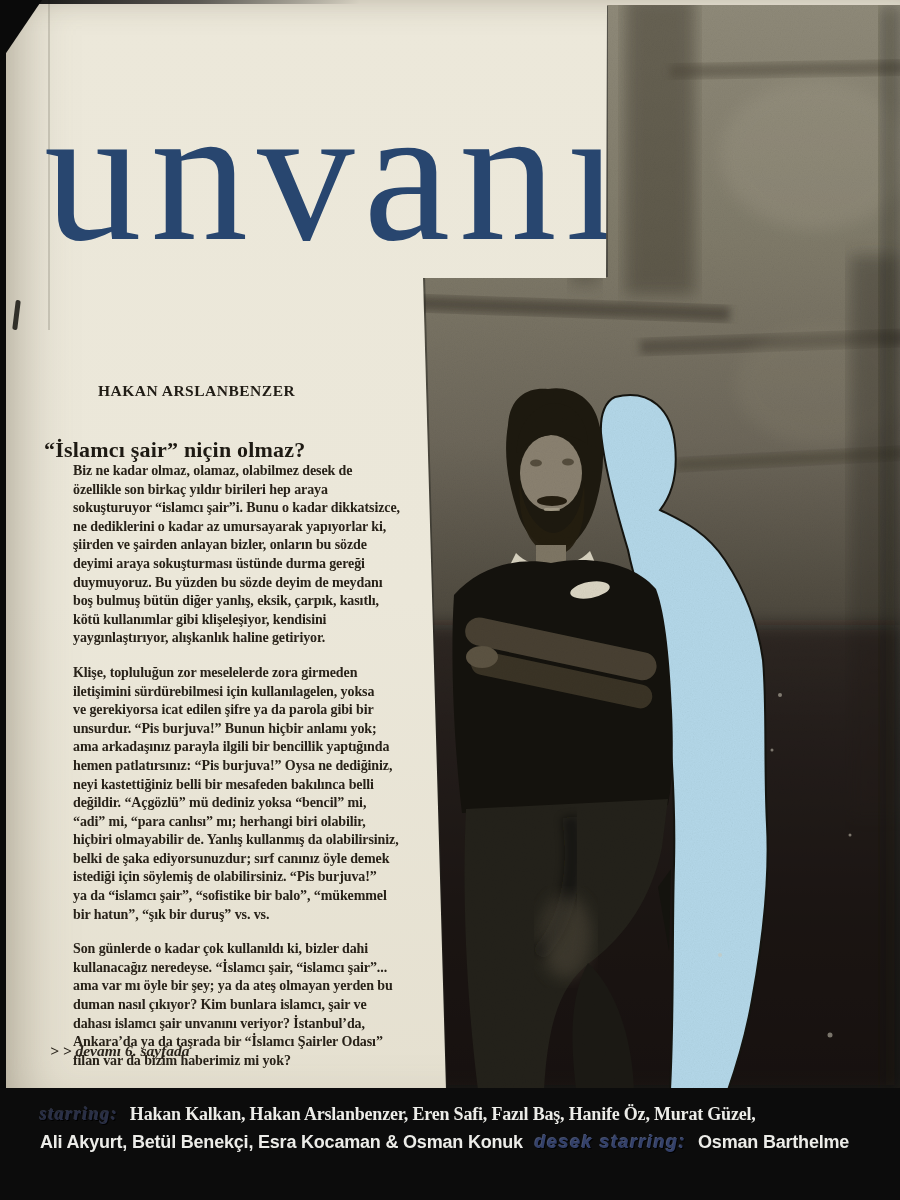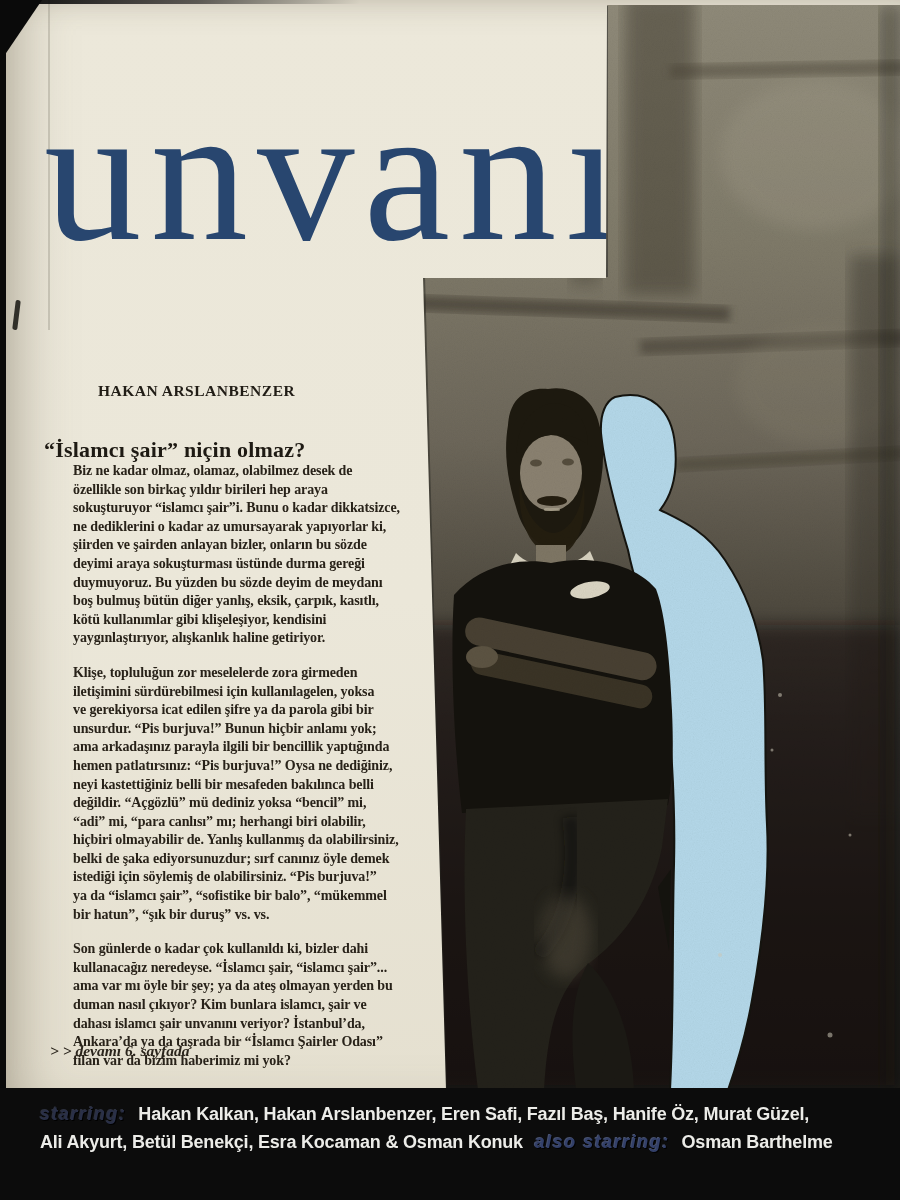"starring: Hakan Kalkan, Hakan" .credit-line:first-child { font-family: none -> Liberation Serif, serif }
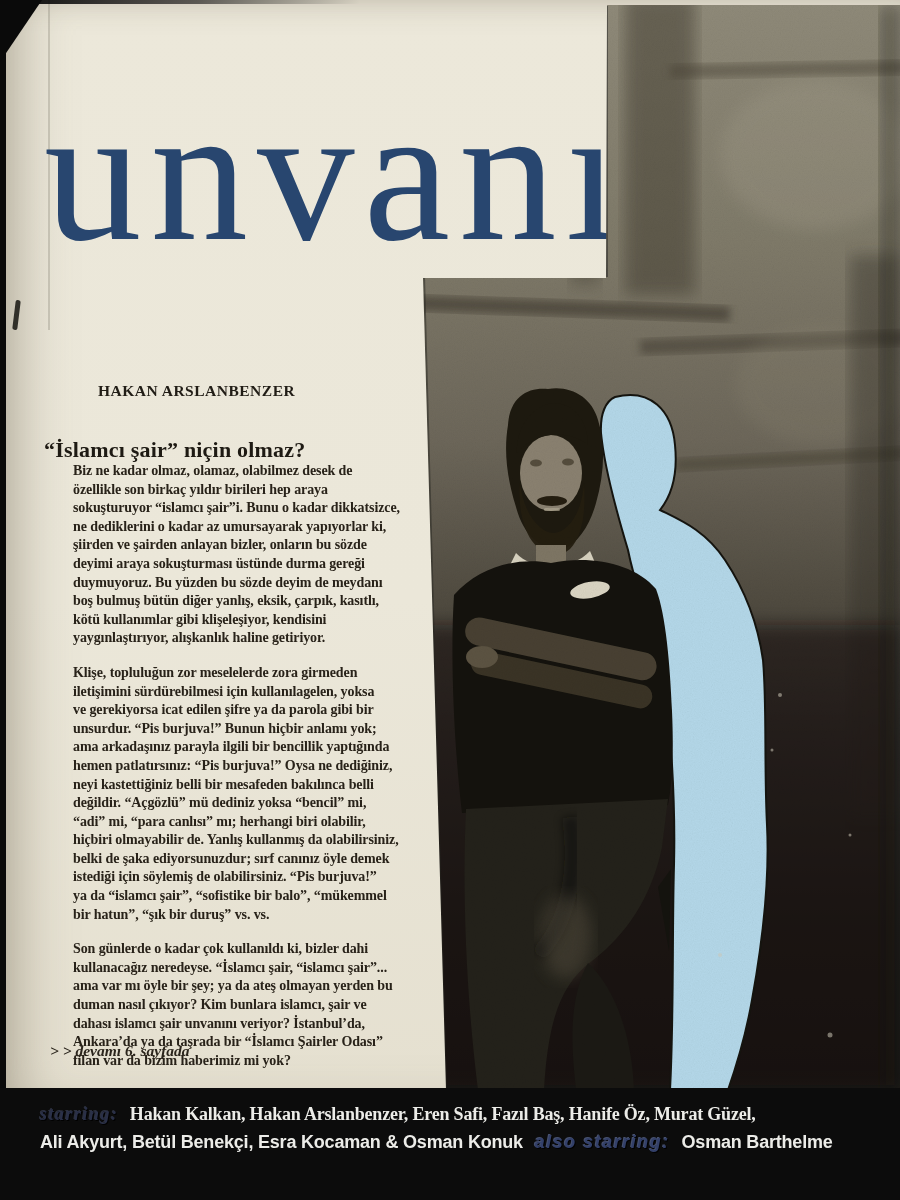"also starring:" span.ghost { text: also -> desek }
